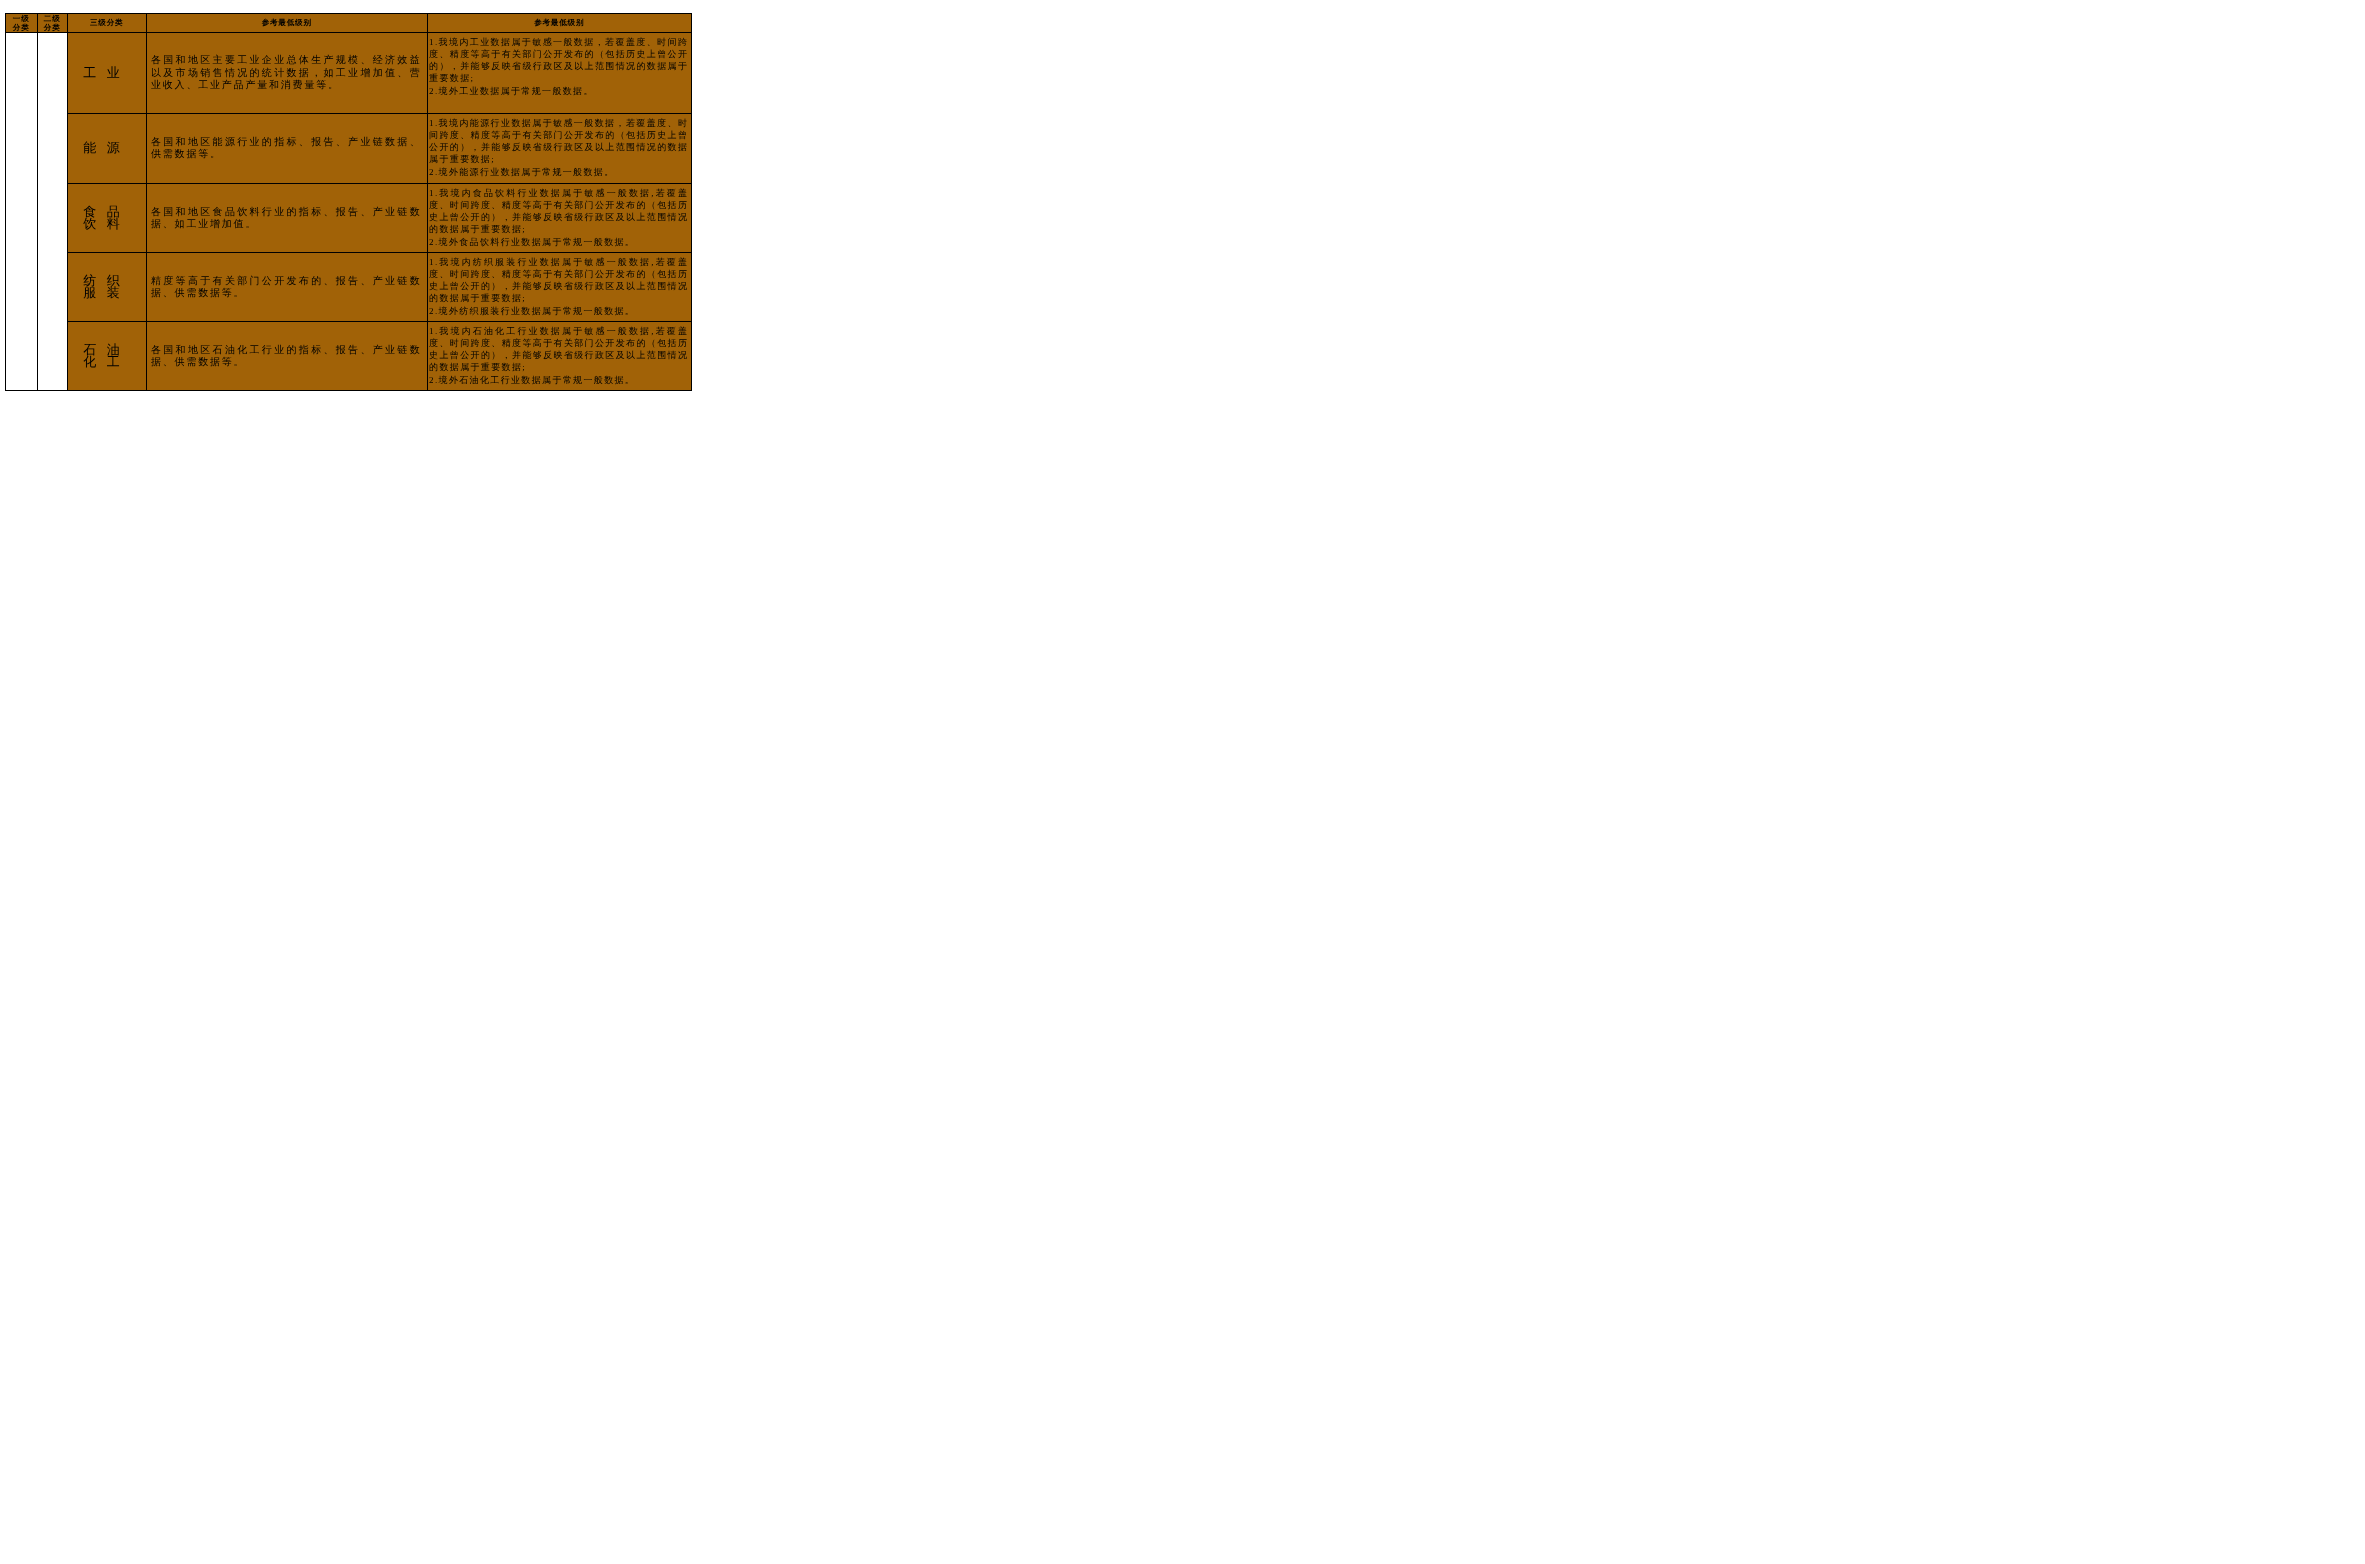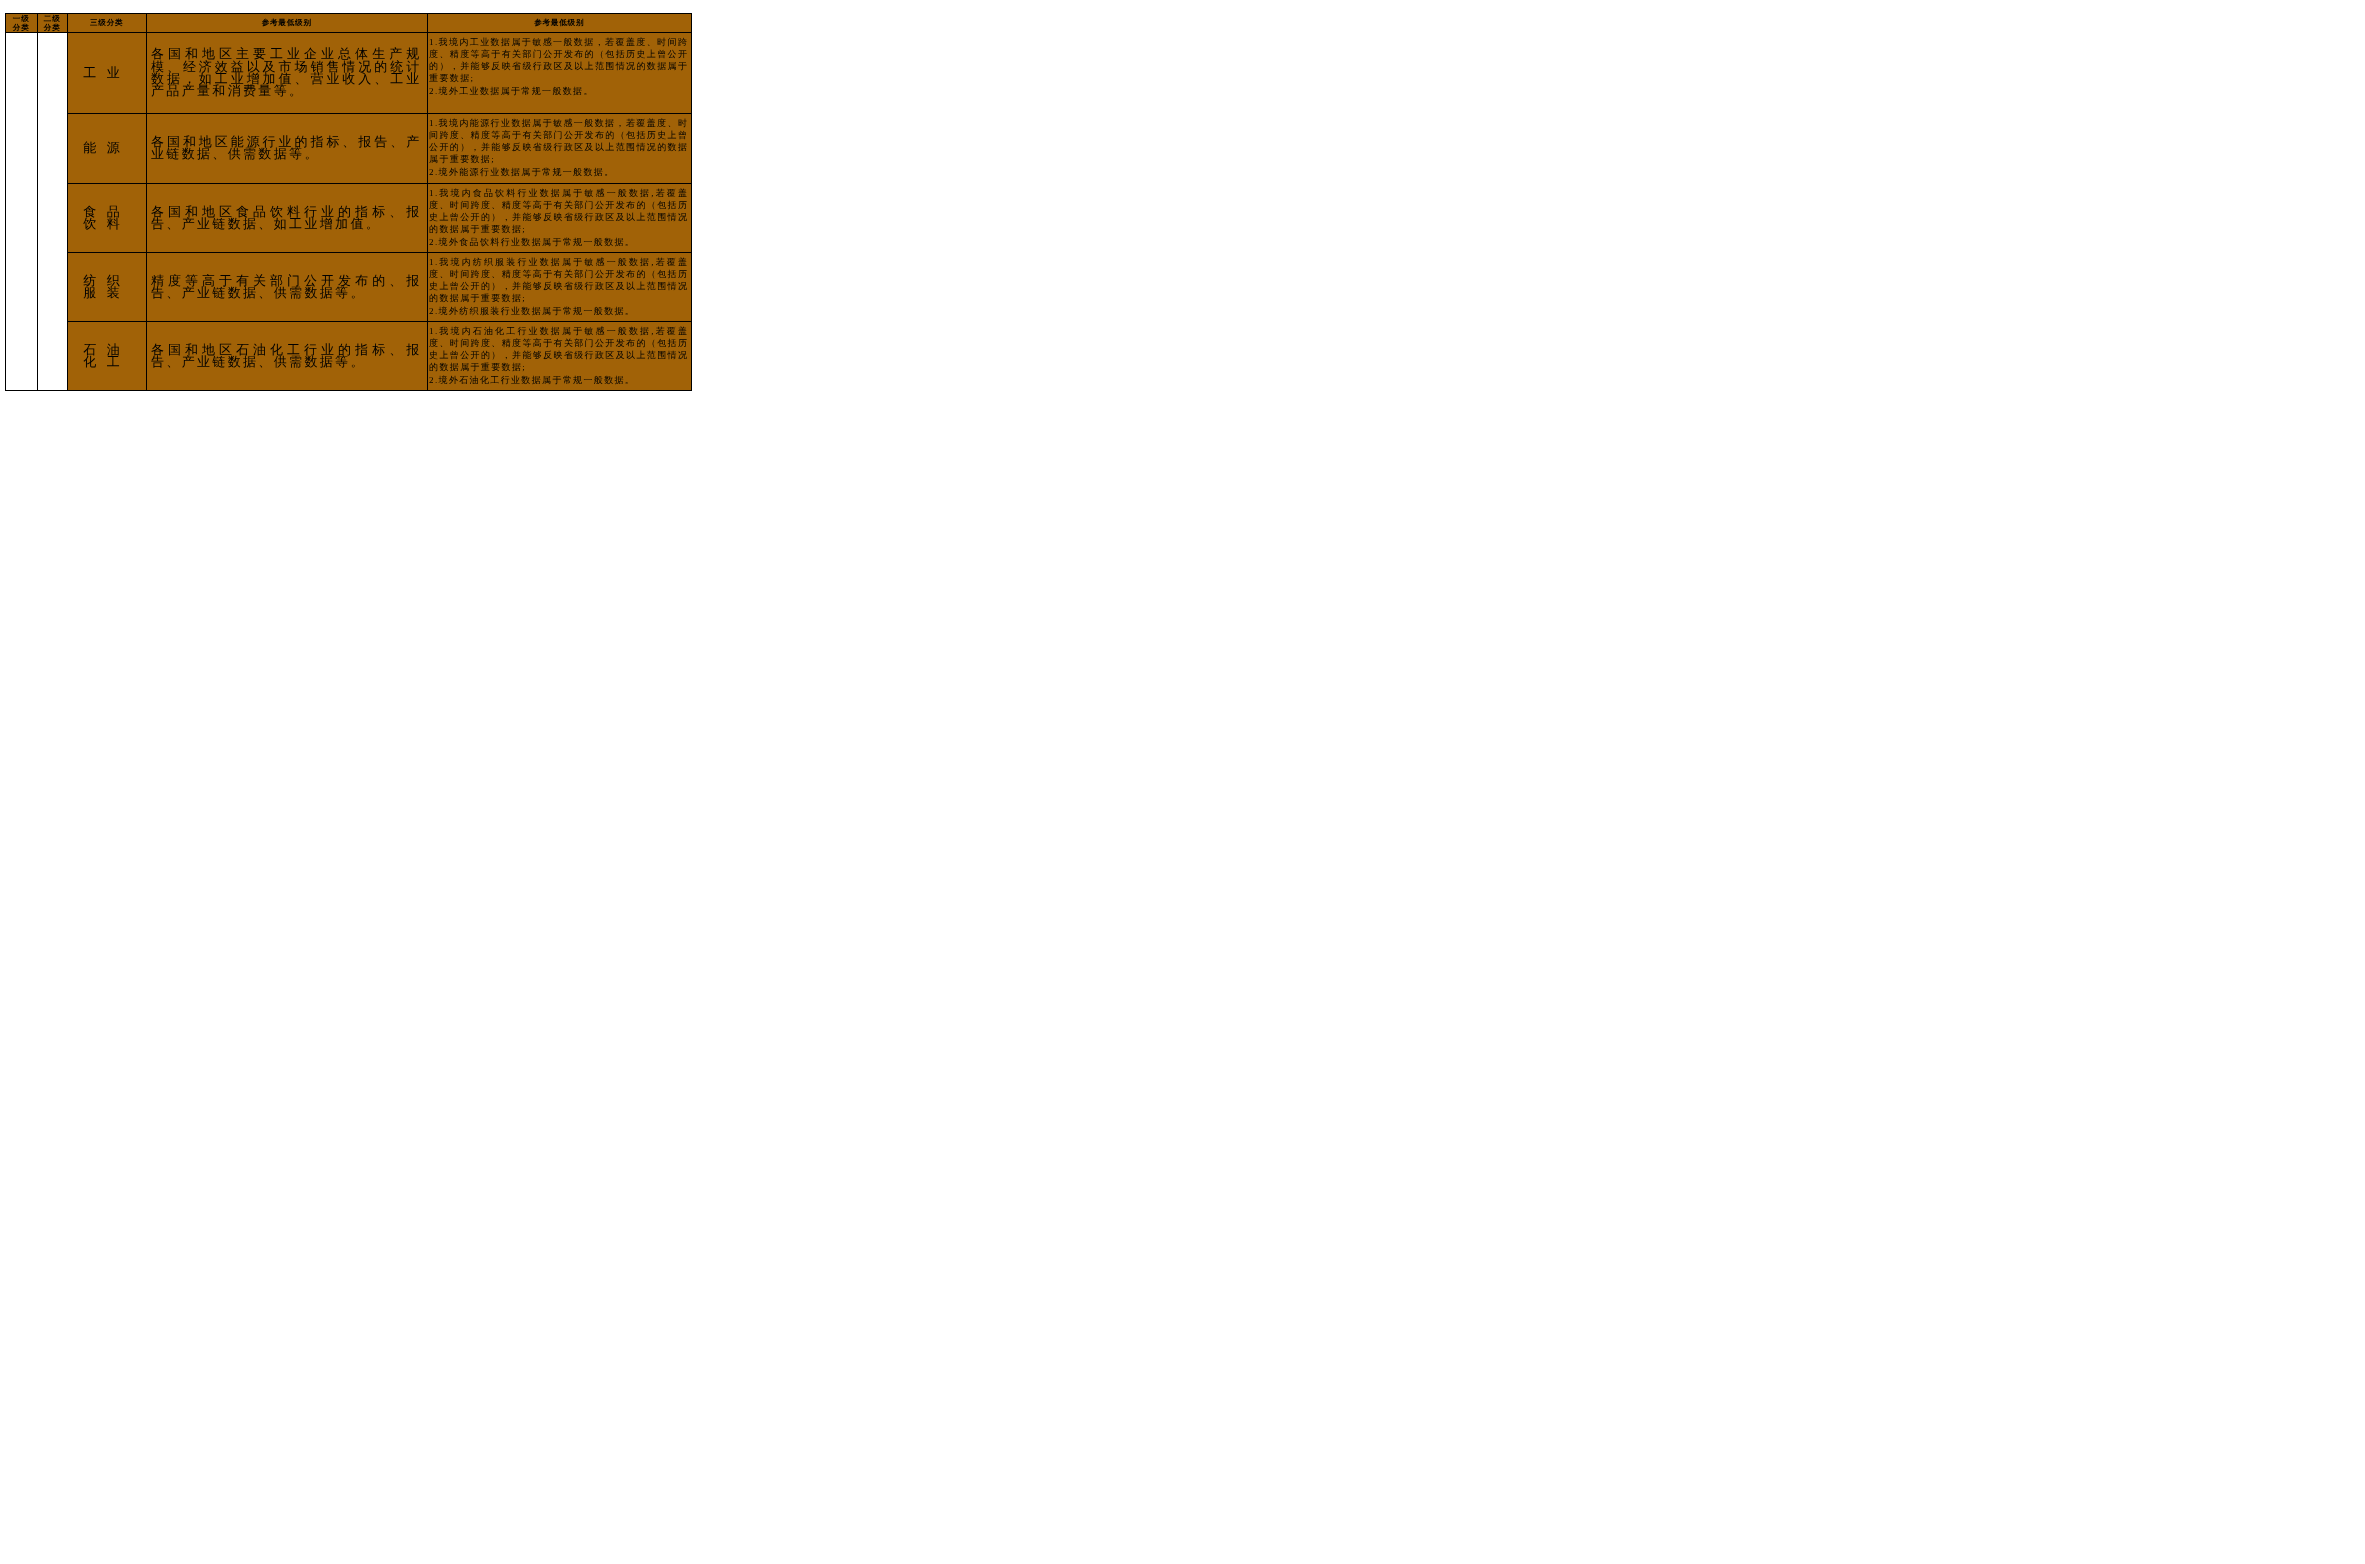"各国和地区主要工业企业总体生产规模、经济效益以及市场销售情况的统计数据，如工业增" td.desc { font-size: 13px -> 10px }
